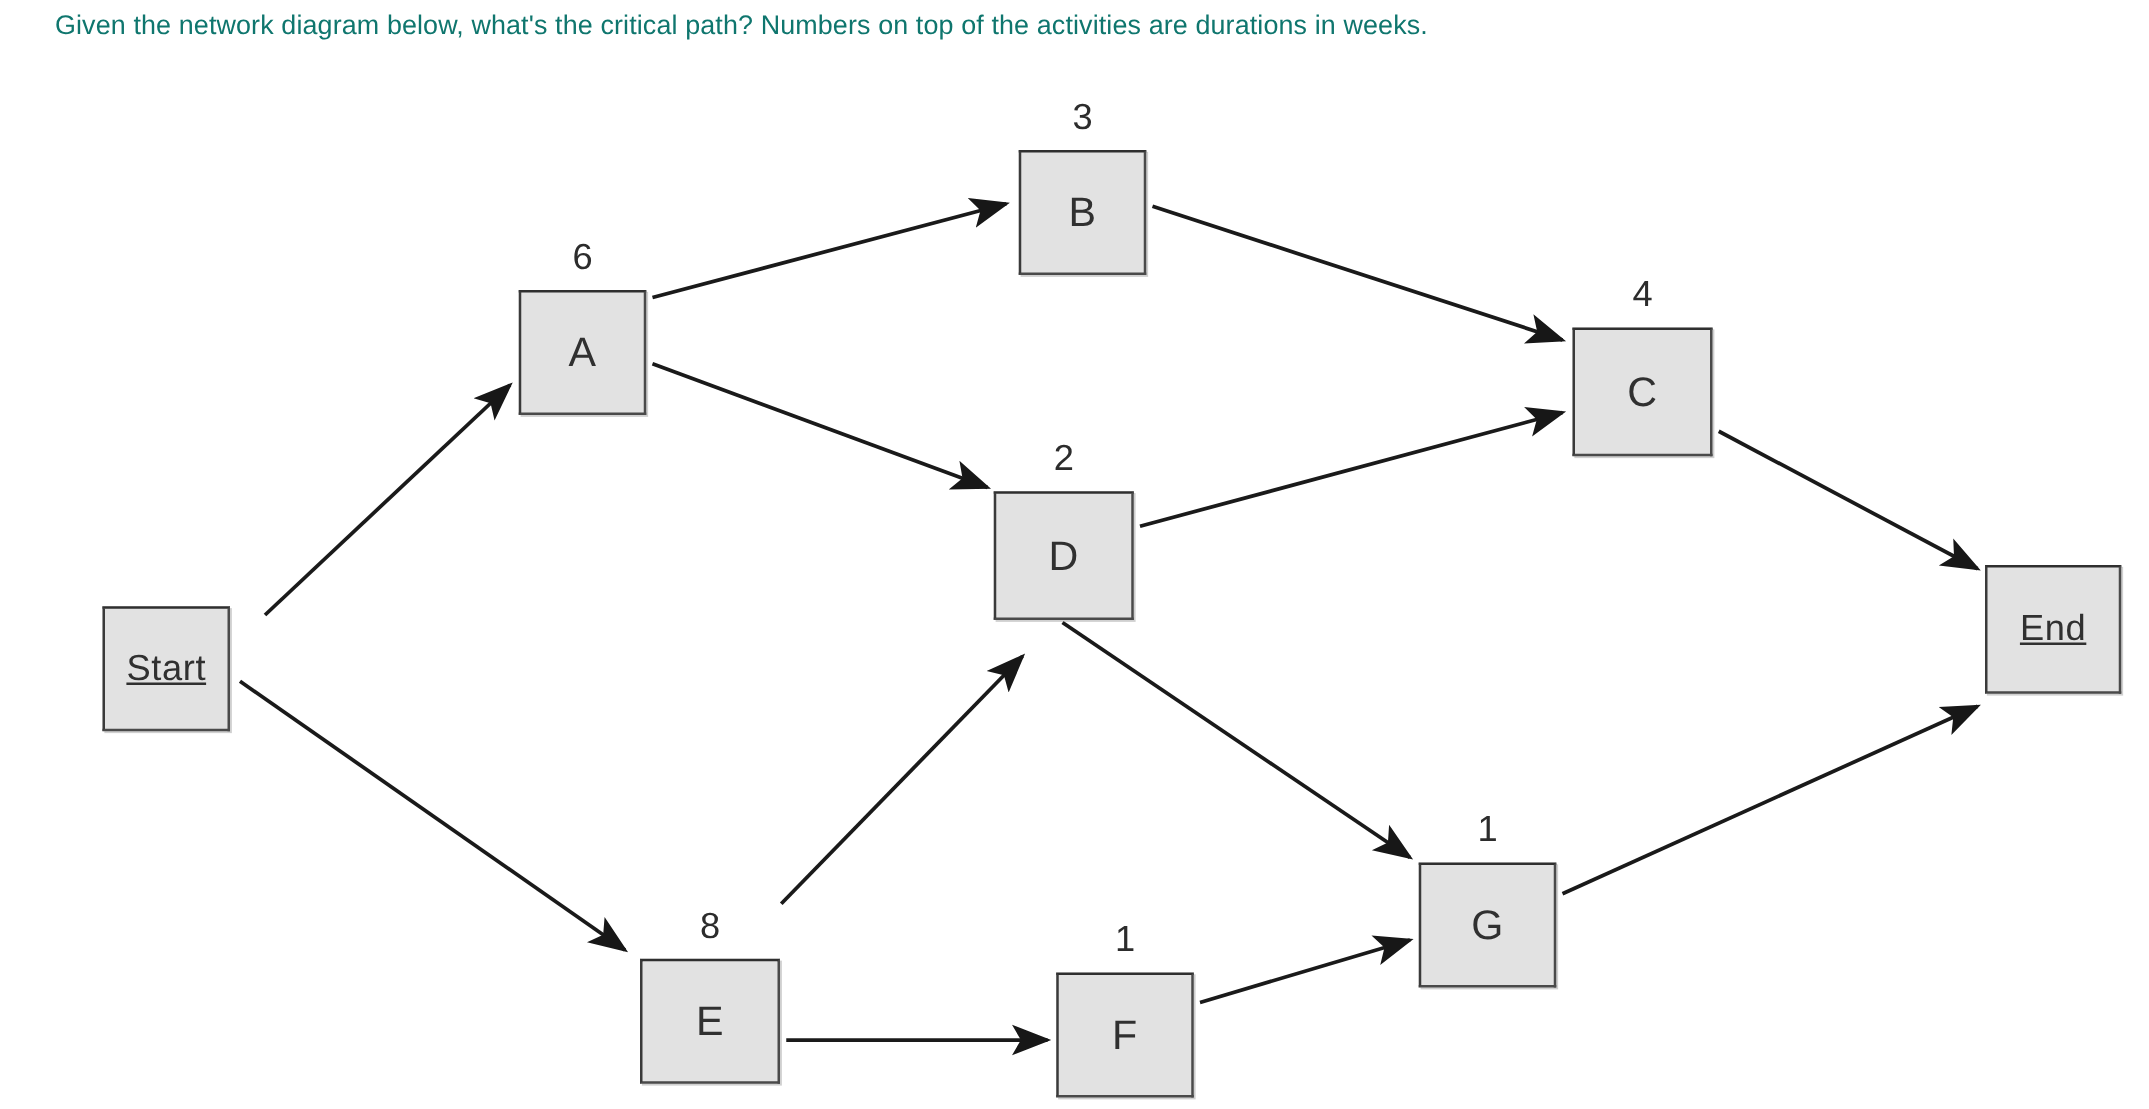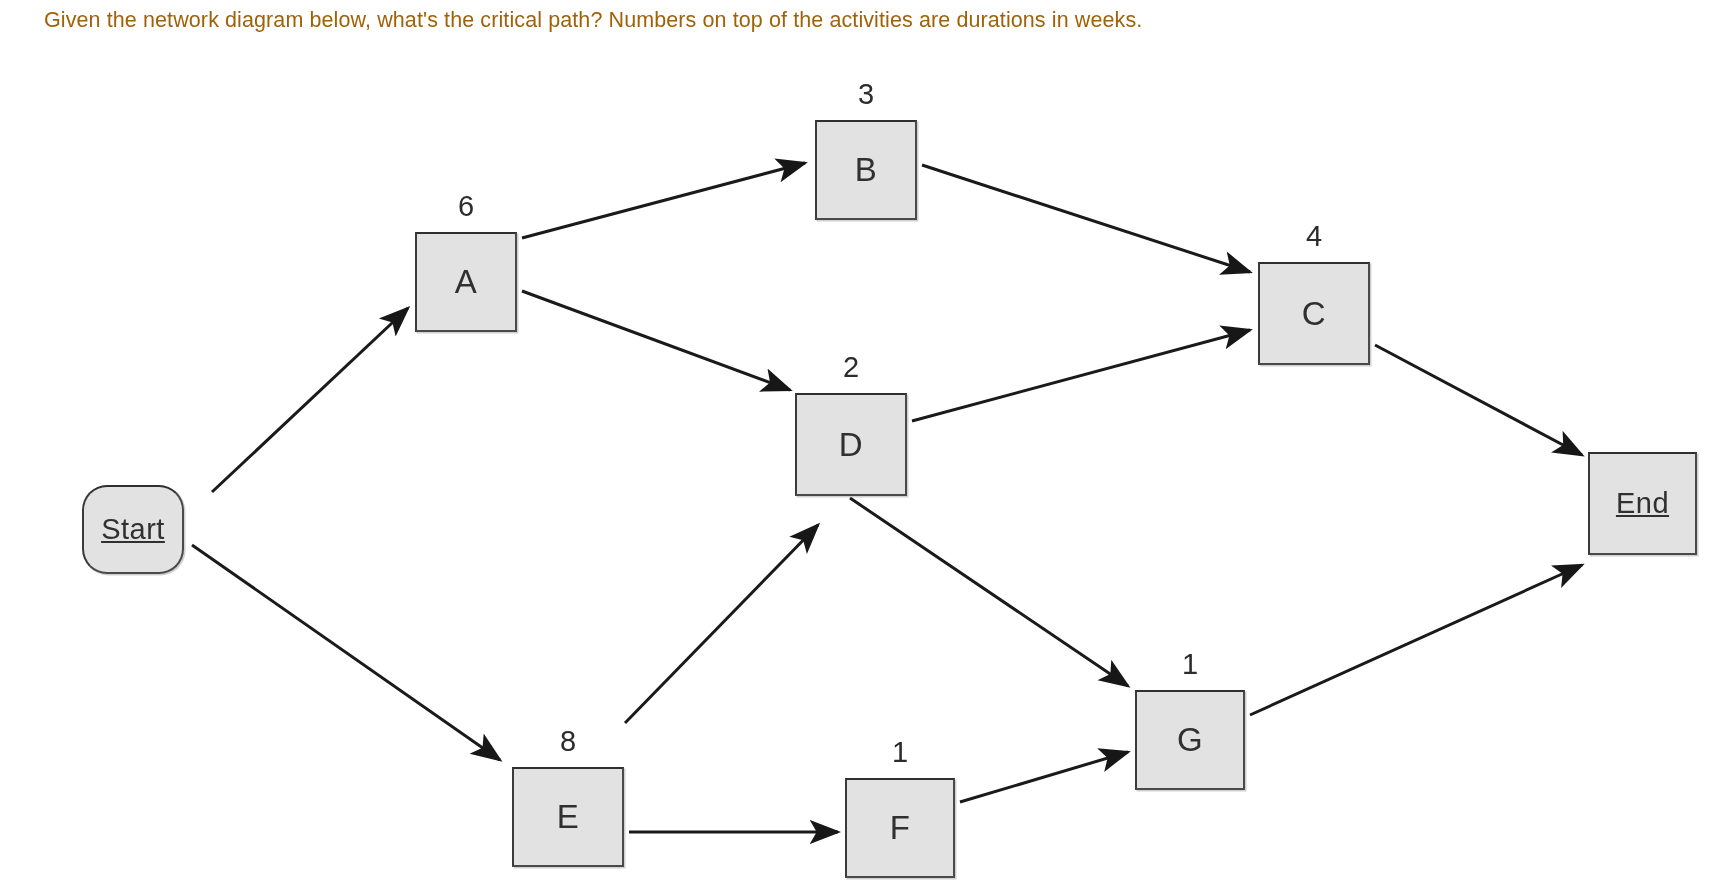"Given the network diagram below," #question-text { color: #a16207 -> #0f766e }
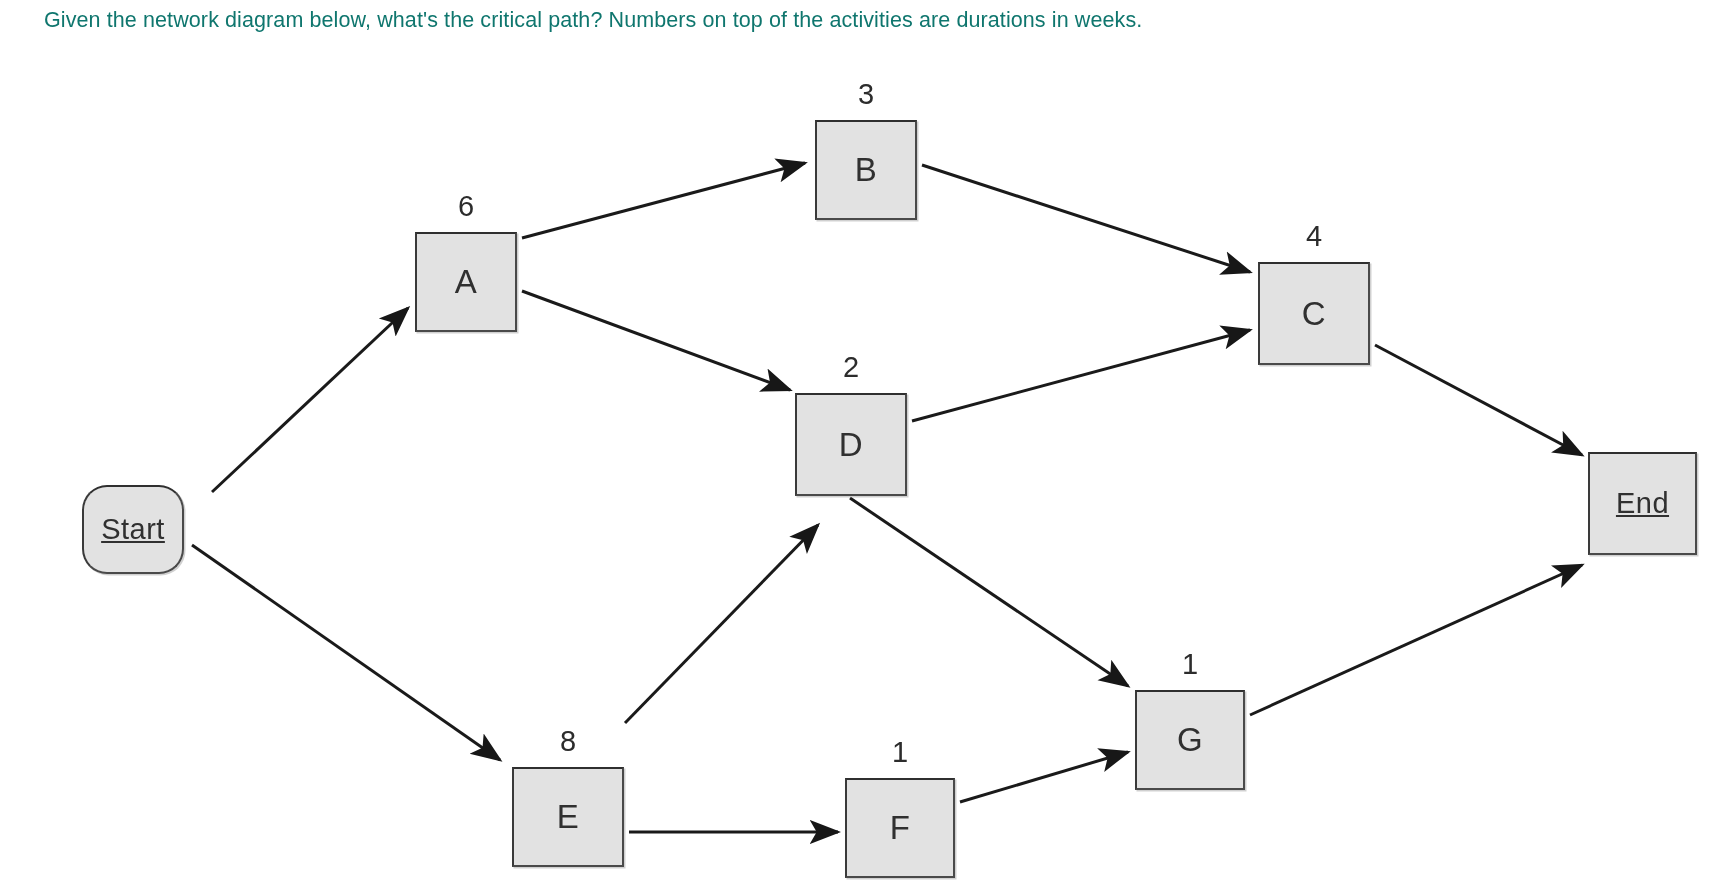"Start" div.node { border-radius: 25px -> none; height: 89px -> 100px }
